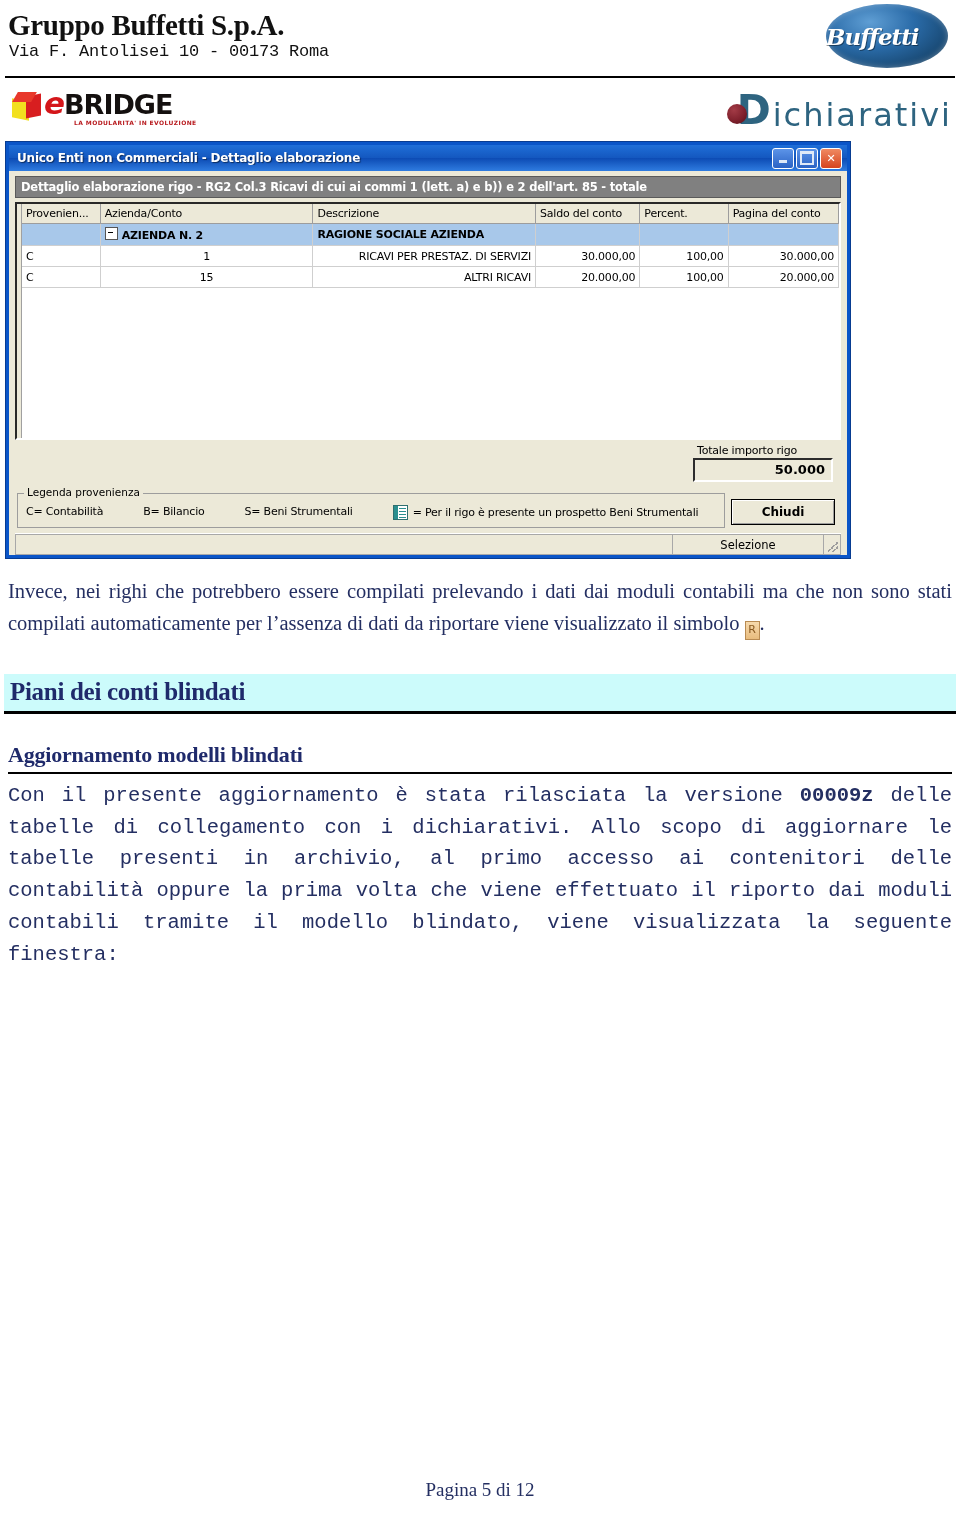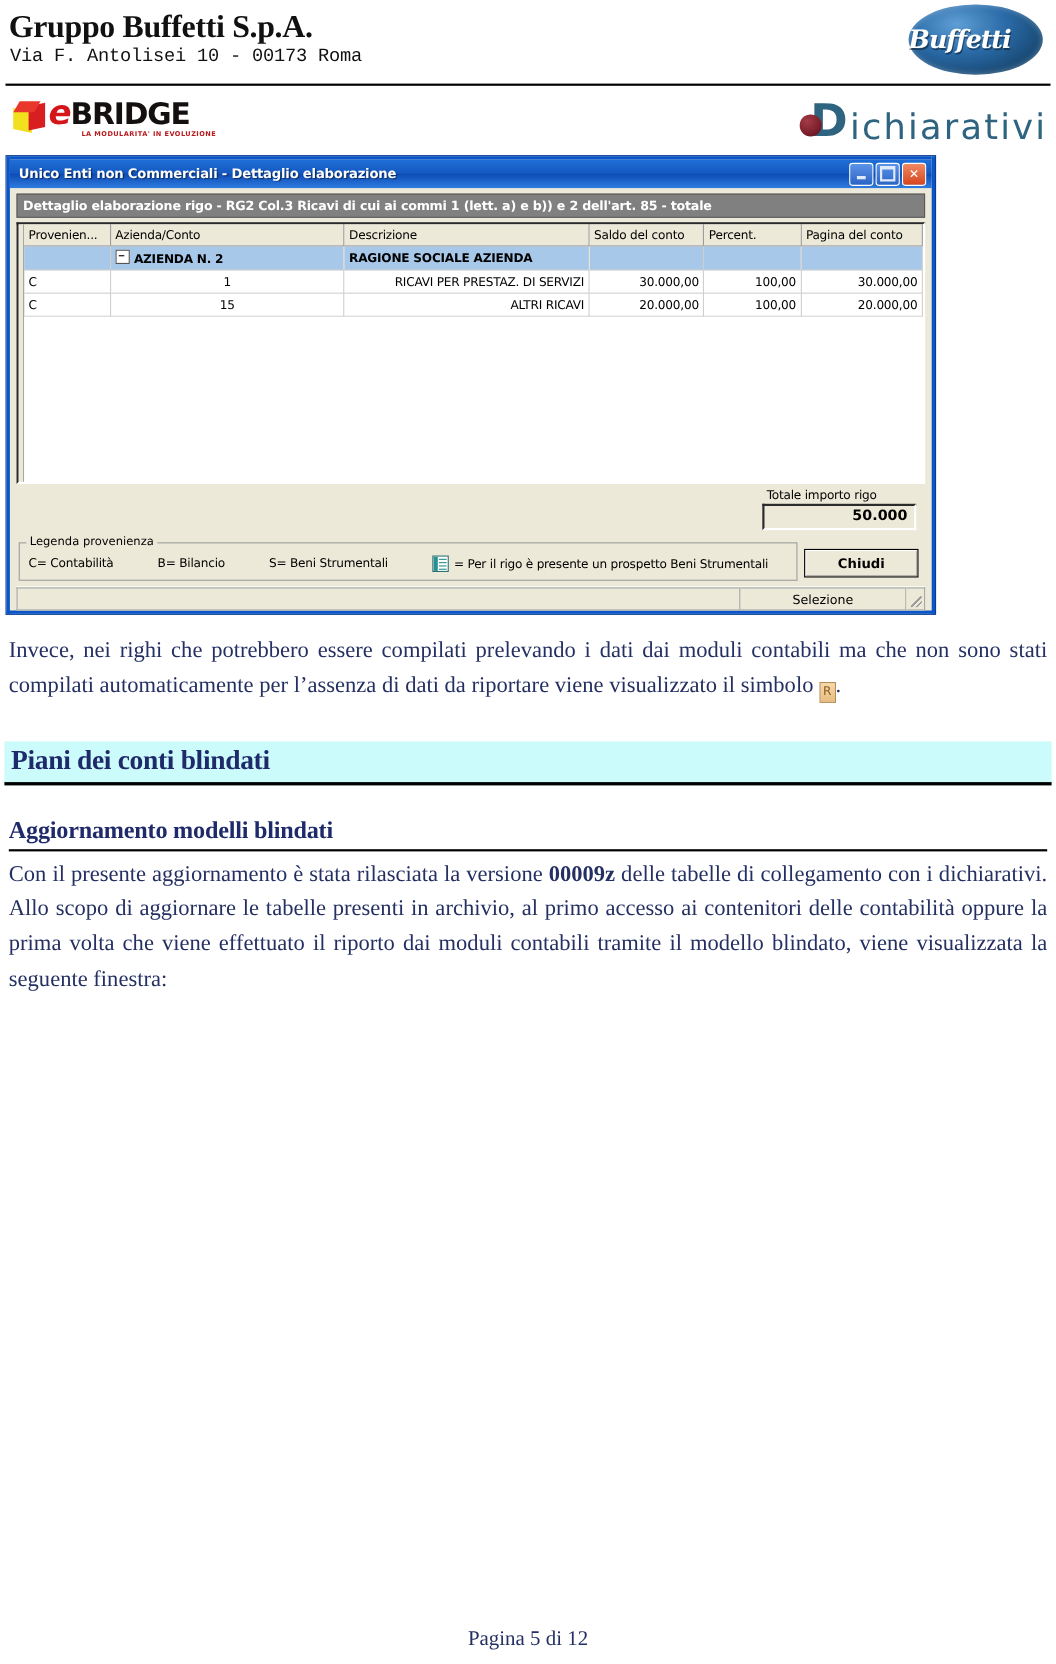"Con il presente aggiornamento è" .para-block { font-family: Liberation Serif, serif -> Liberation Mono, monospace }
